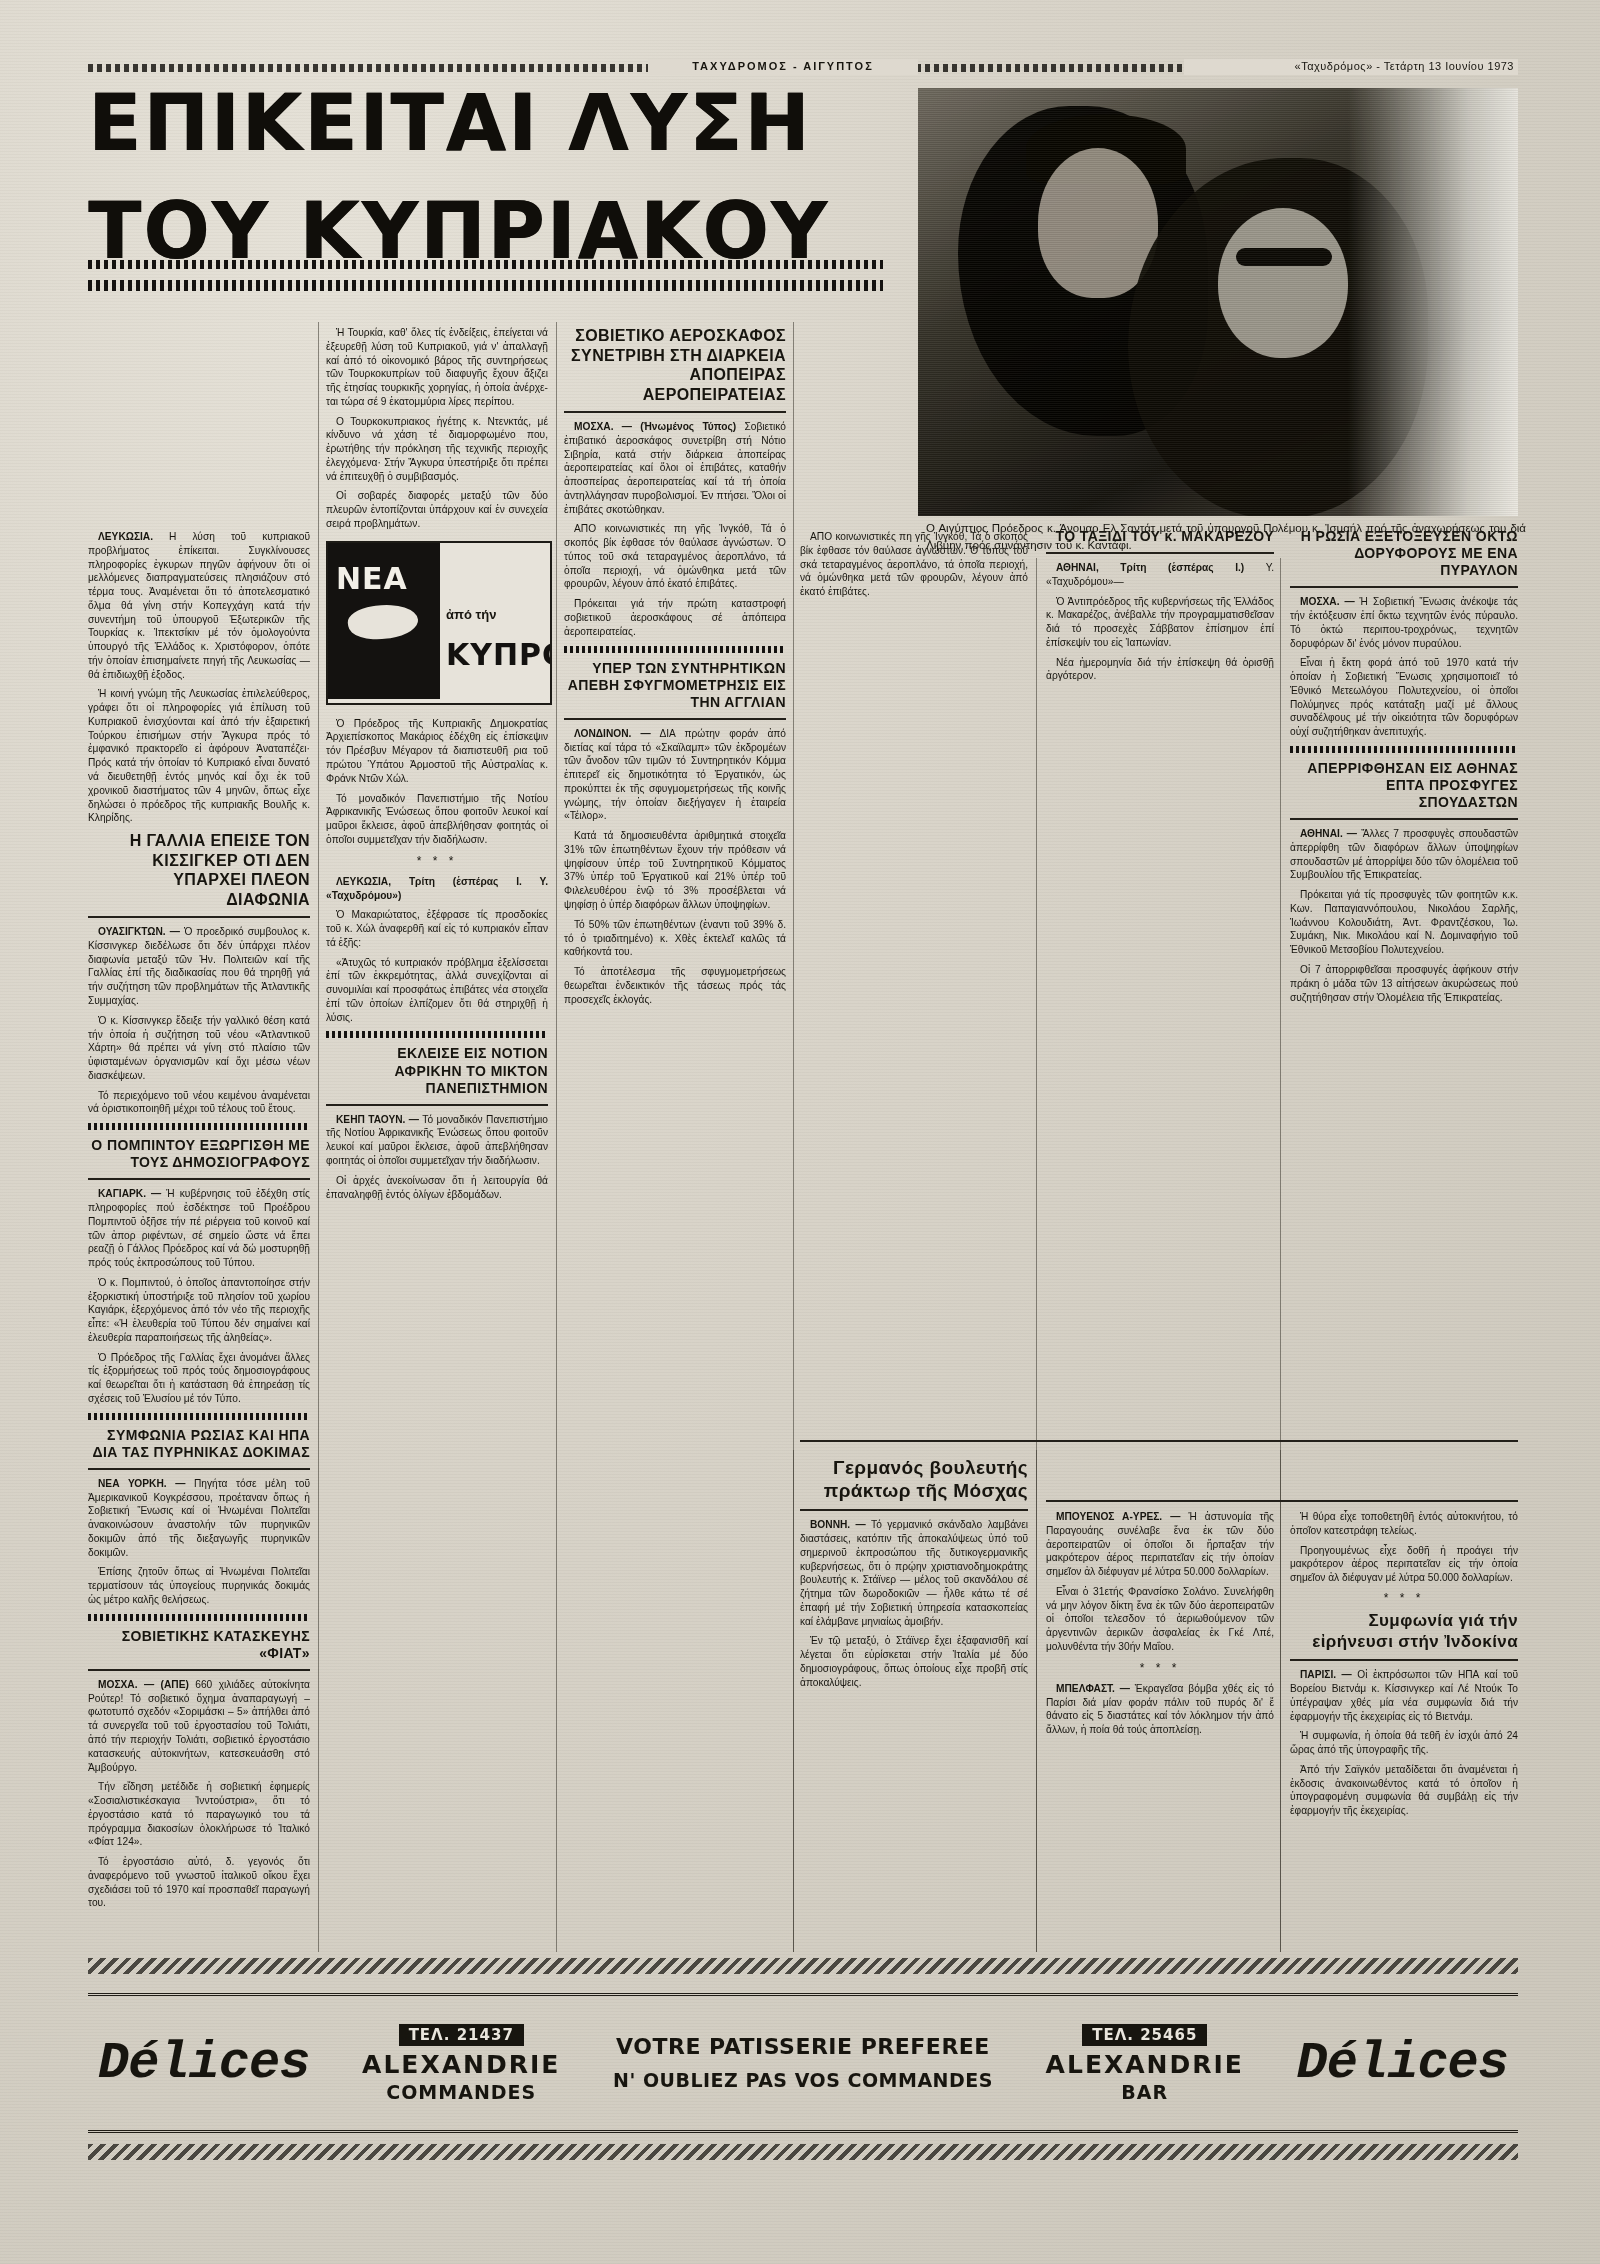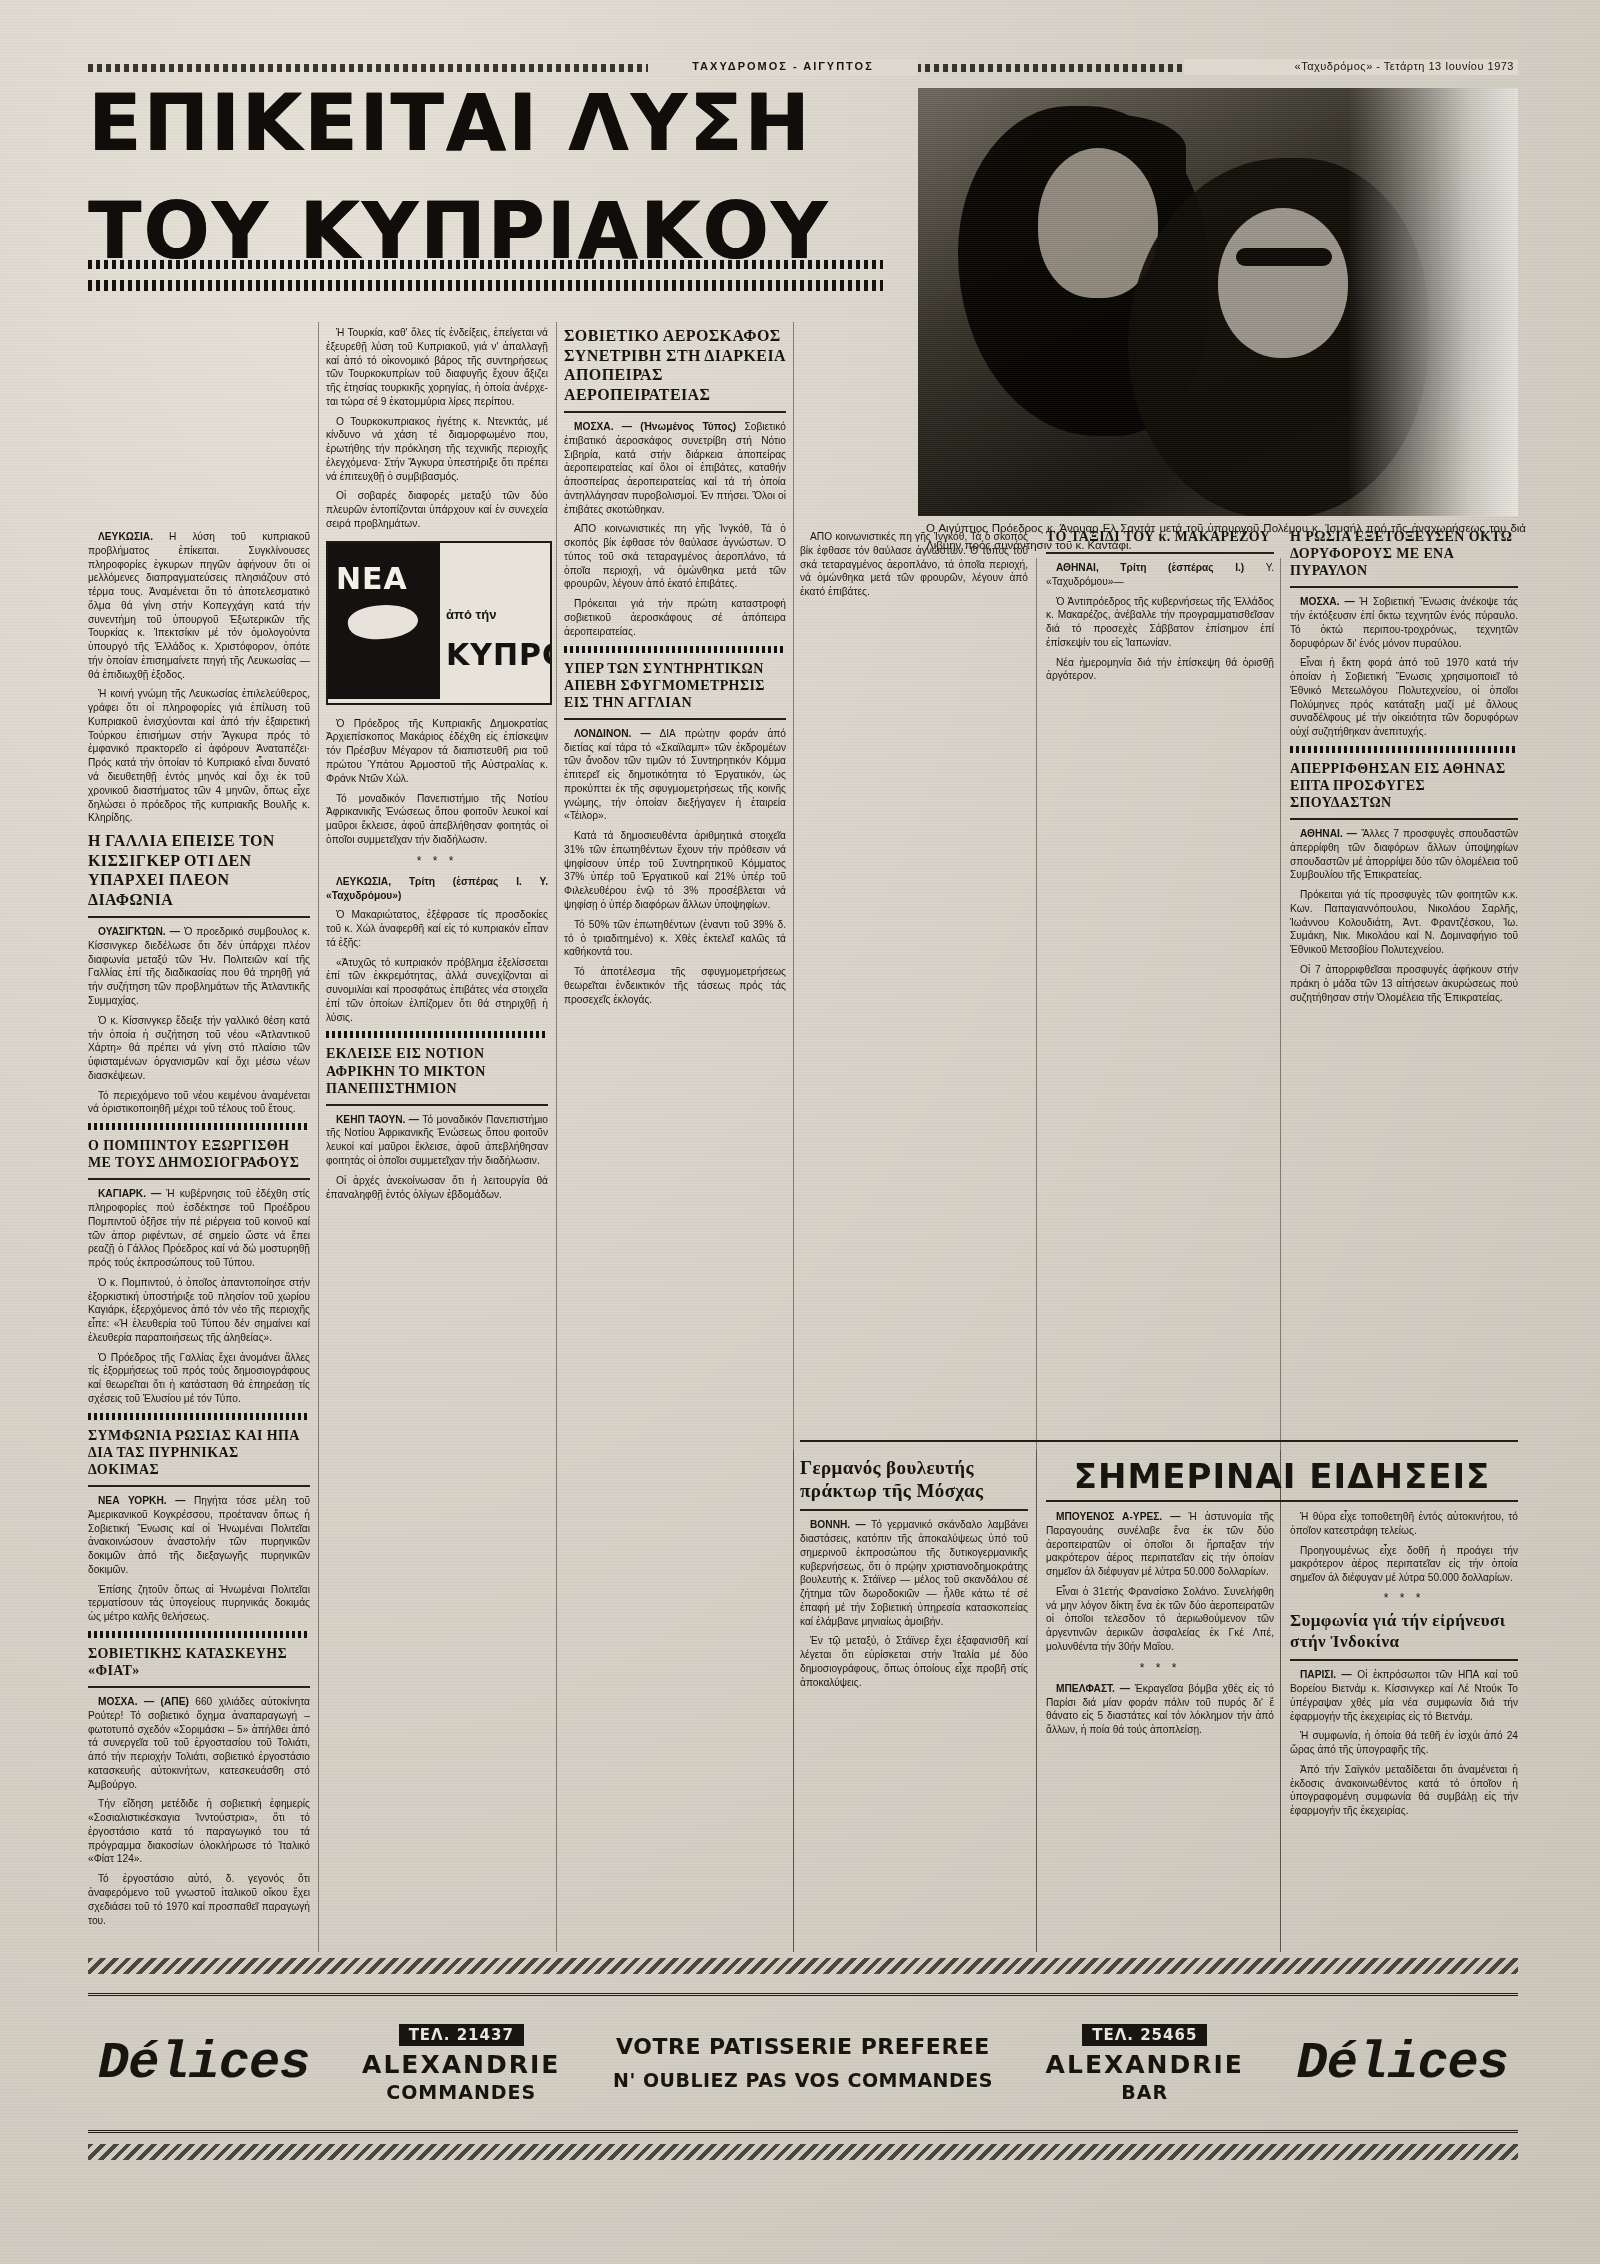"ΣΟΒΙΕΤΙΚΟ ΑΕΡΟΣΚΑΦΟΣ ΣΥΝΕΤΡΙΒΗ ΣΤΗ" .artTitle { font-family: Liberation Serif, serif -> Liberation Sans, sans-serif; text-align: left -> right }
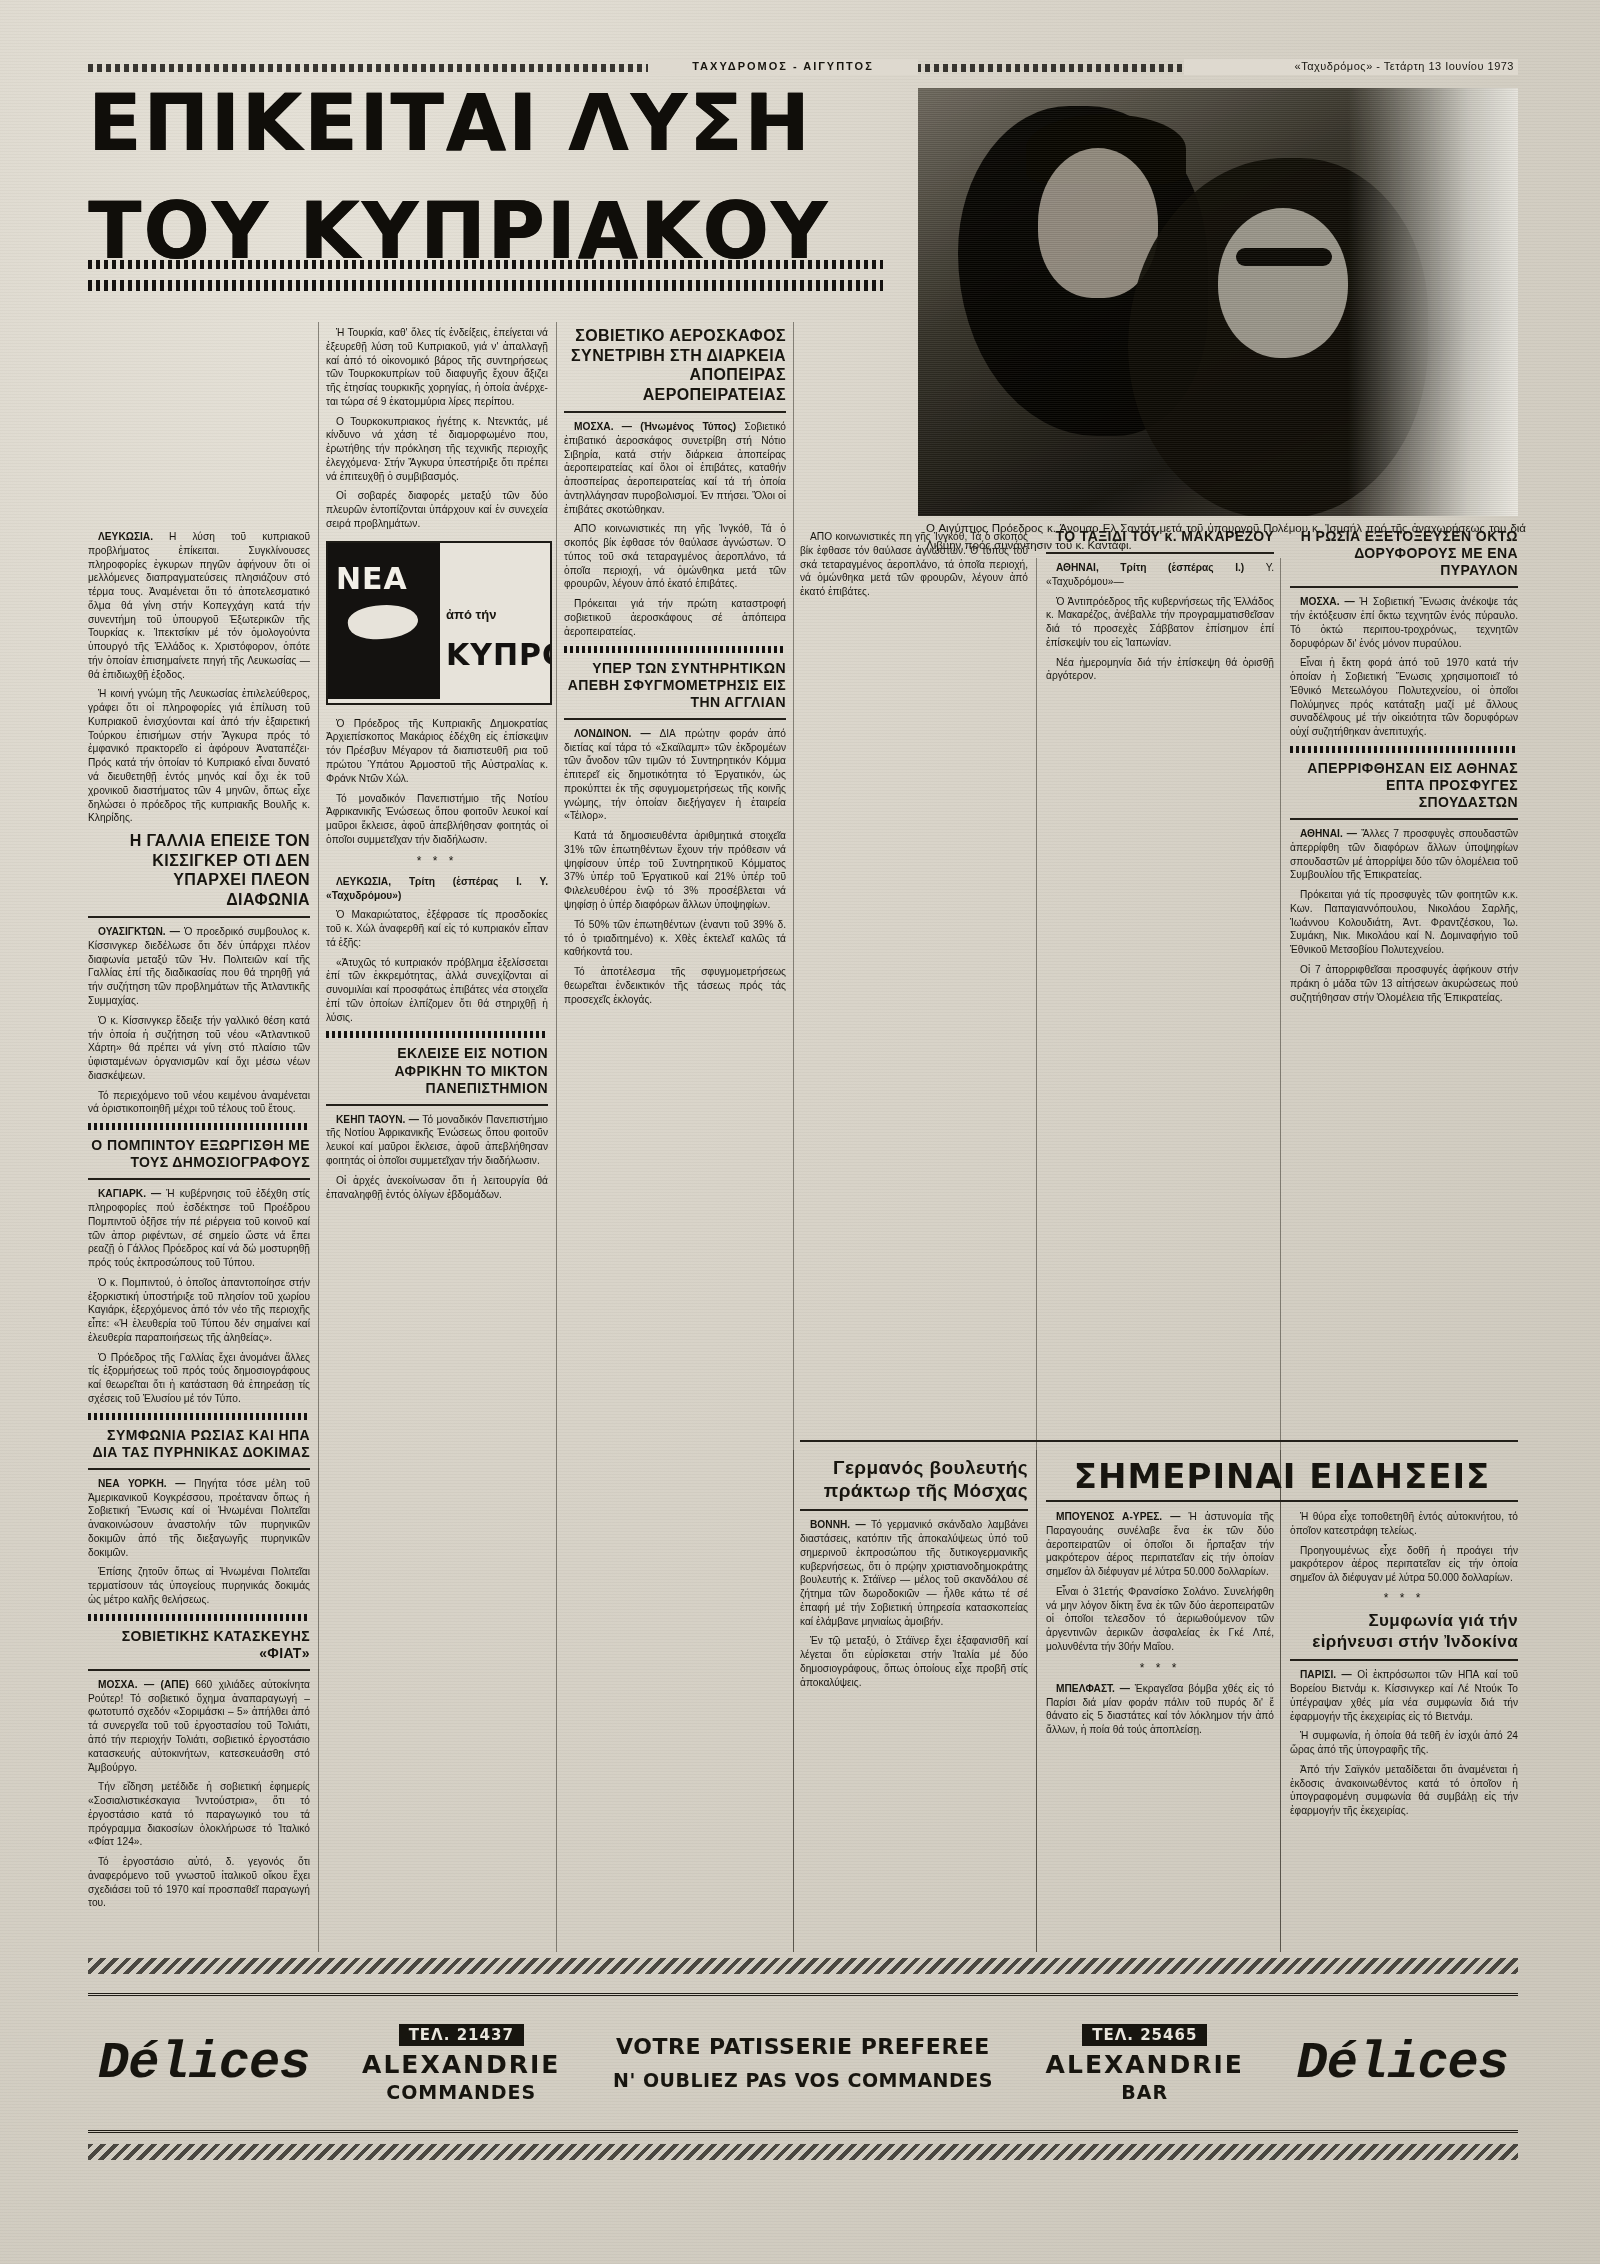"ΣΗΜΕΡΙΝΑΙ ΕΙΔΗΣΕΙΣ" div.bigtitle { html: <div>ΣΗΜΕΡΙΝΑΙ ΕΙΔΗΣΕΙΣ</div> -> none }
